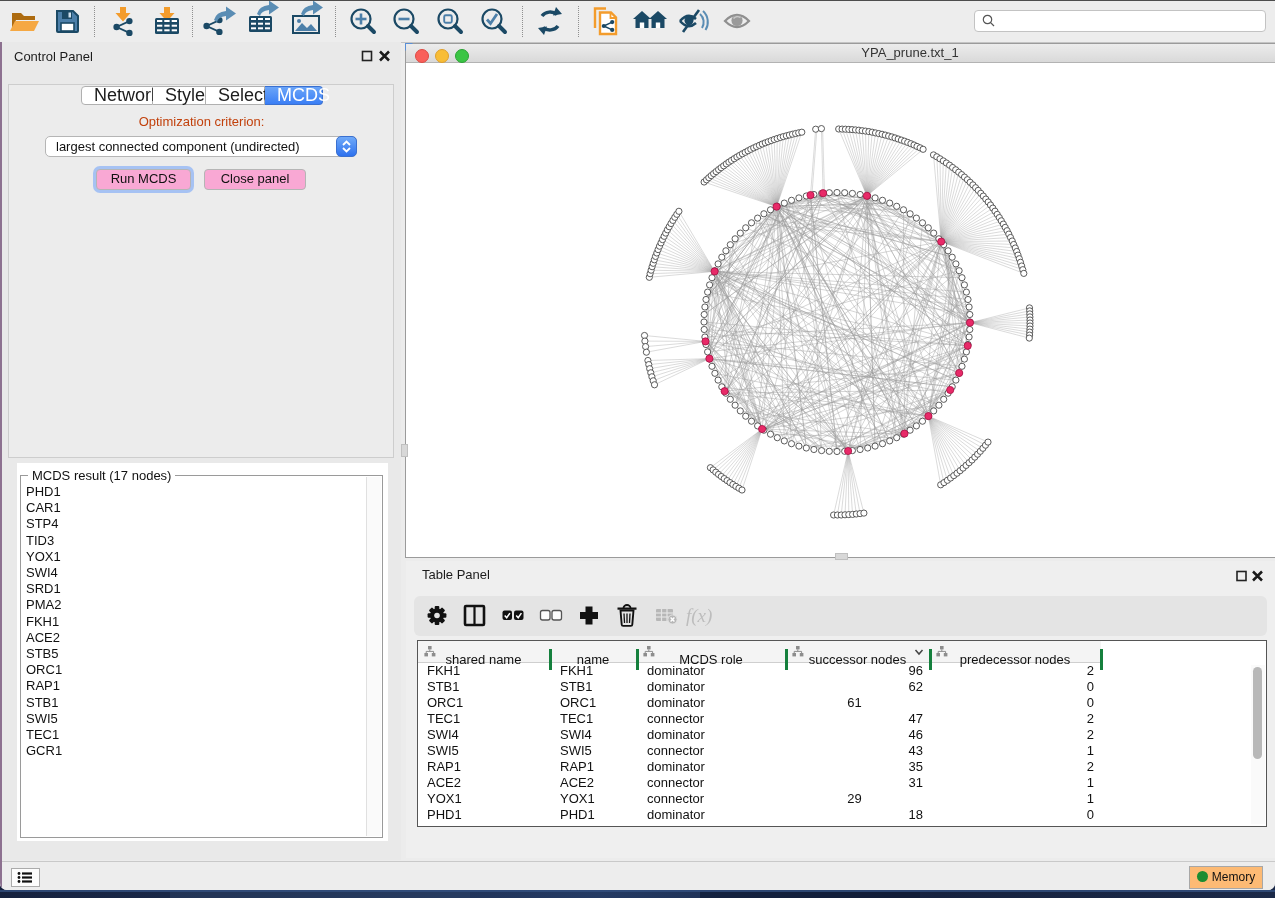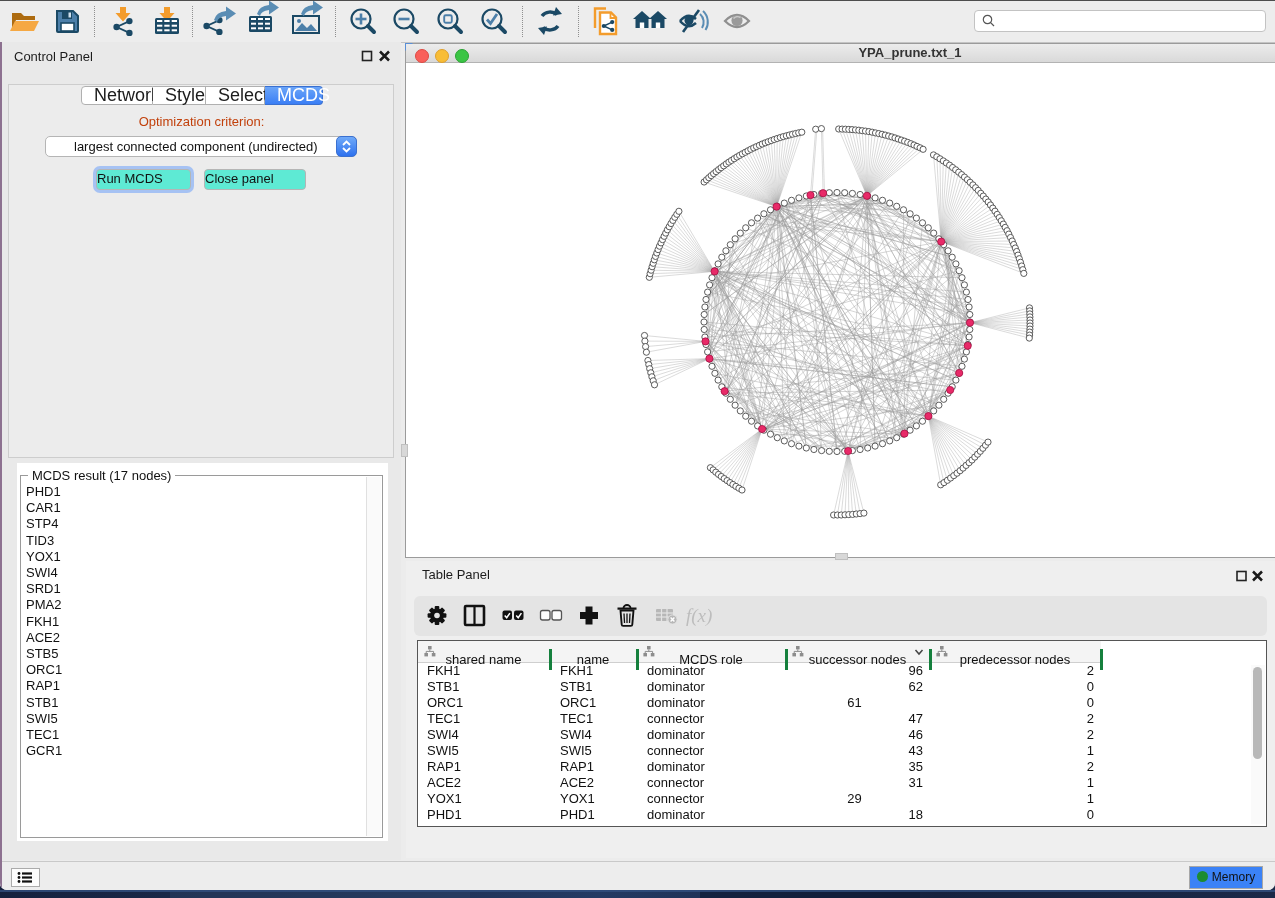"YPA_prune.txt_1" #nettitle { font-weight: bold -> normal }
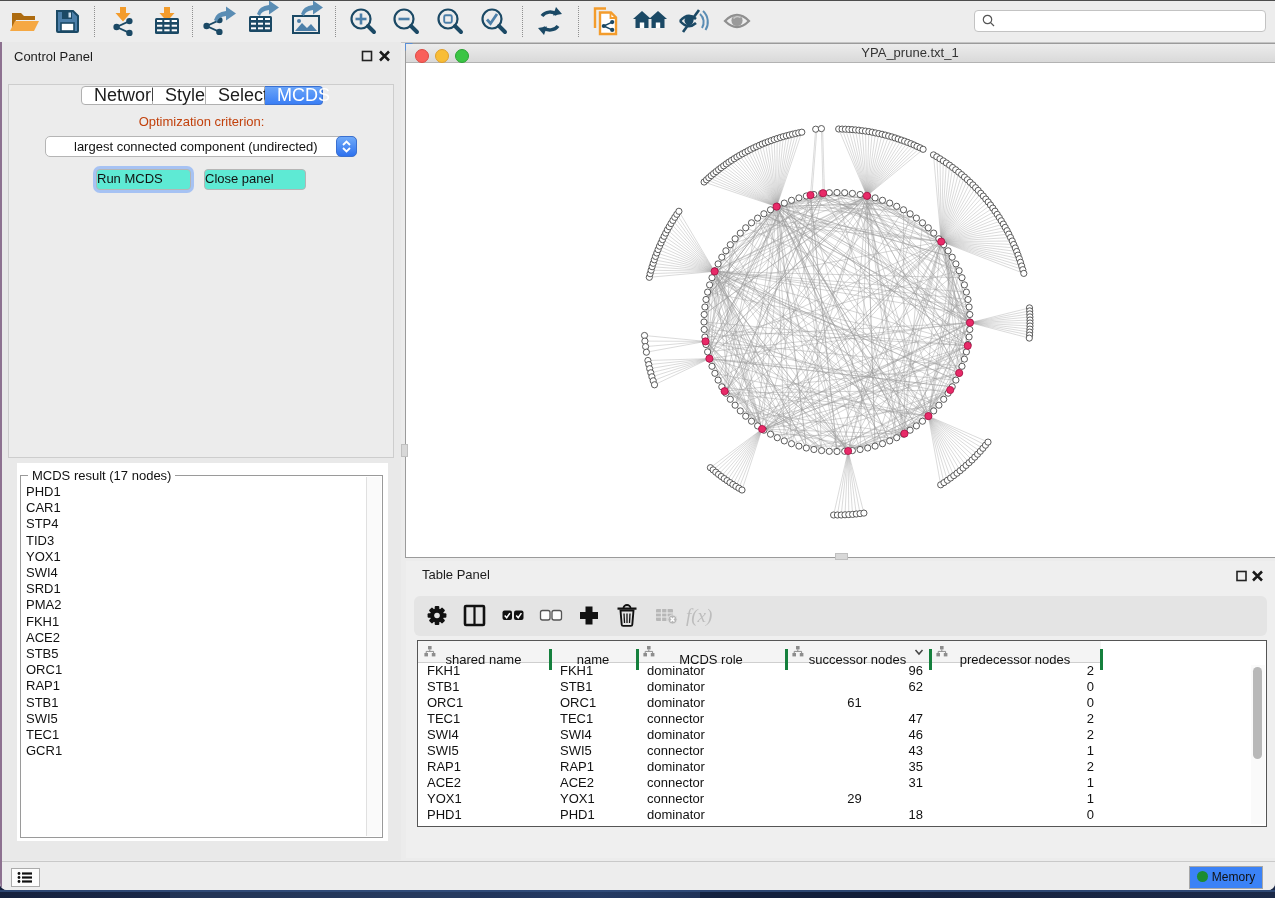"largest connected component (undirected)" span { left: 28px -> 10px }
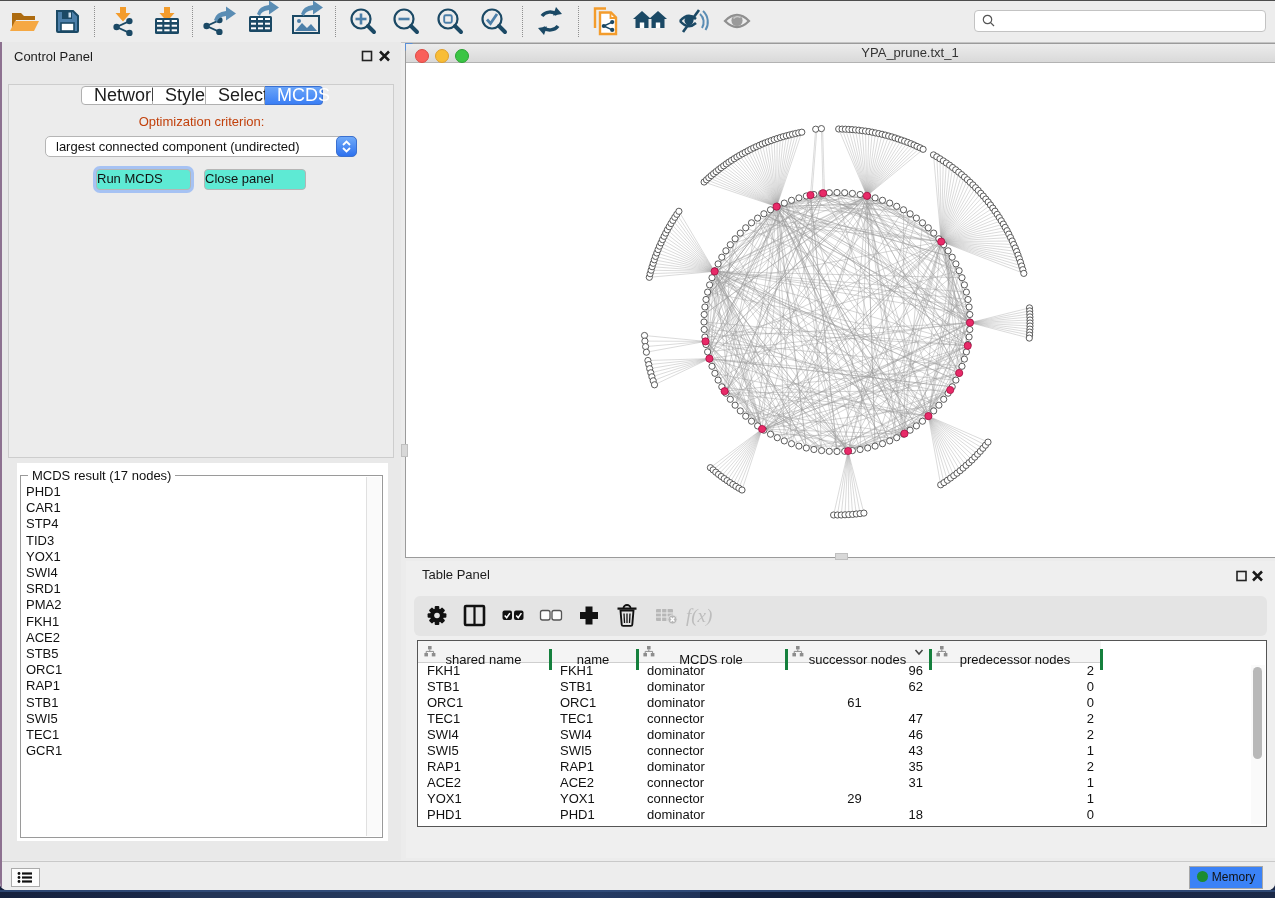"Run MCDS" .mbtn { background: #5eead4 -> #f9a8d4; text-align: left -> center }
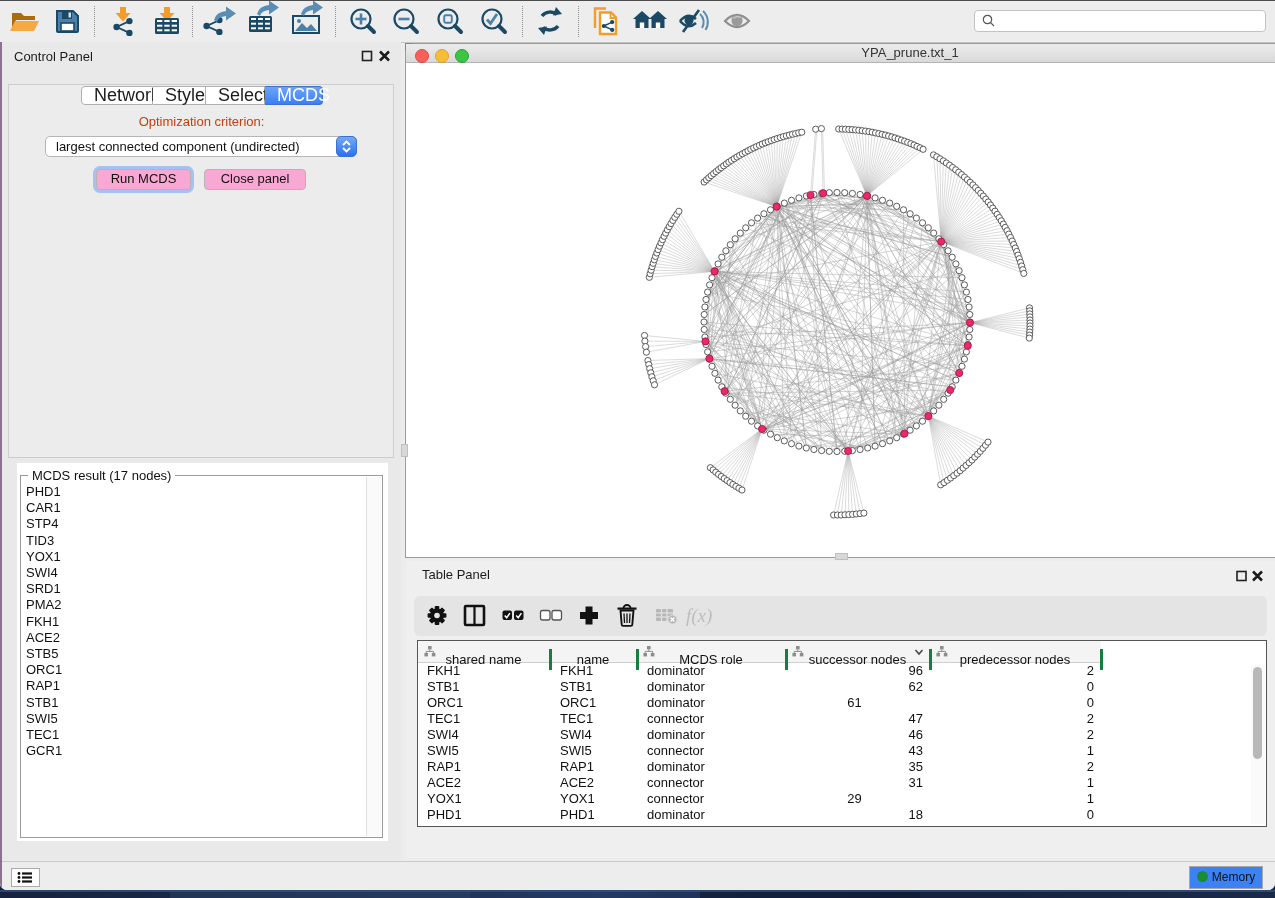"Memory" #membtn { background: #3b82f6 -> #fdba74 }
